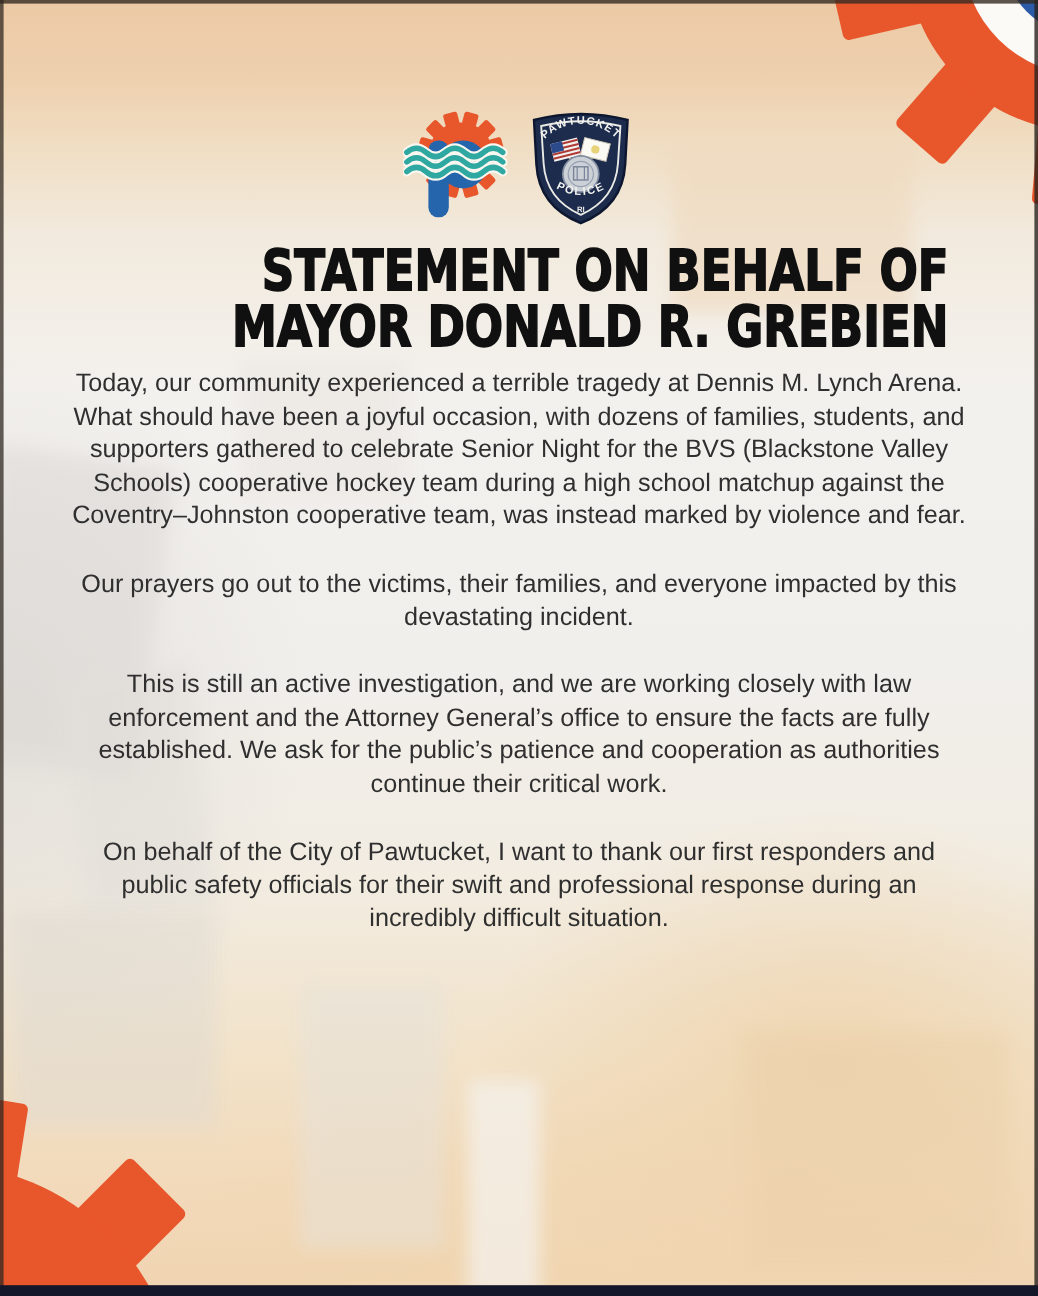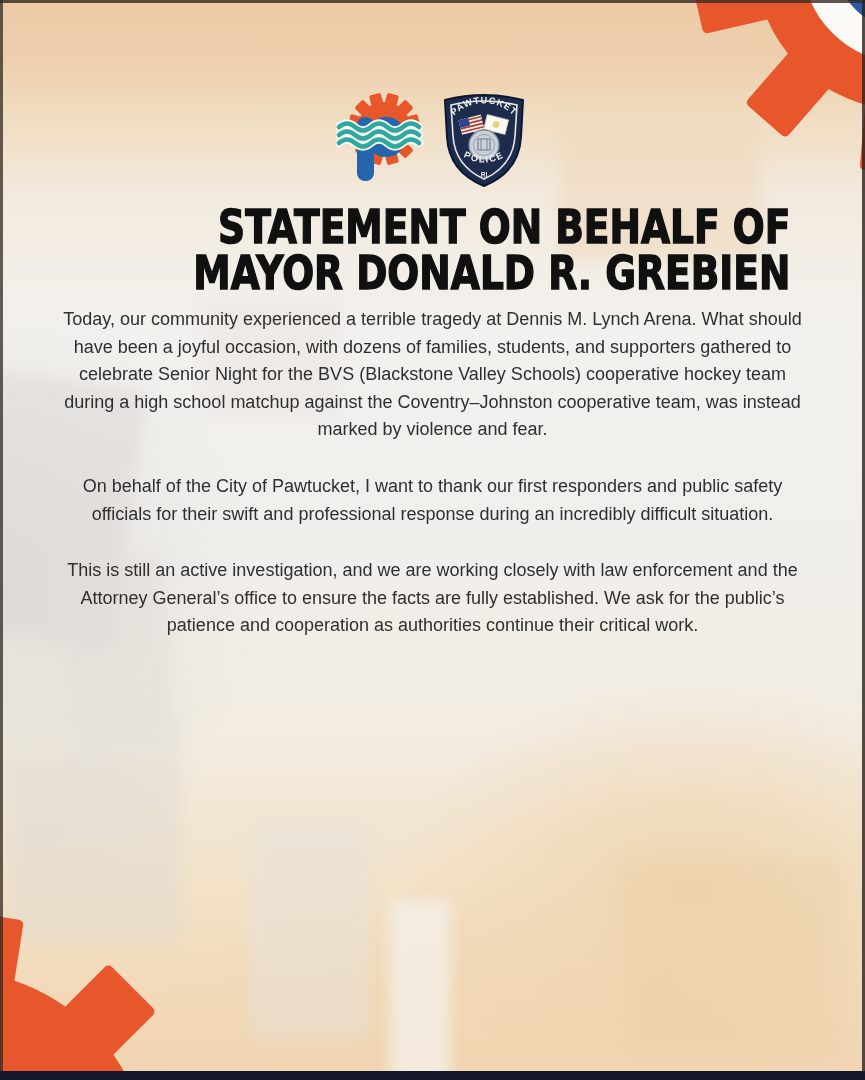"Today, our community experienced a" .content { font-size: 18px -> 21px }
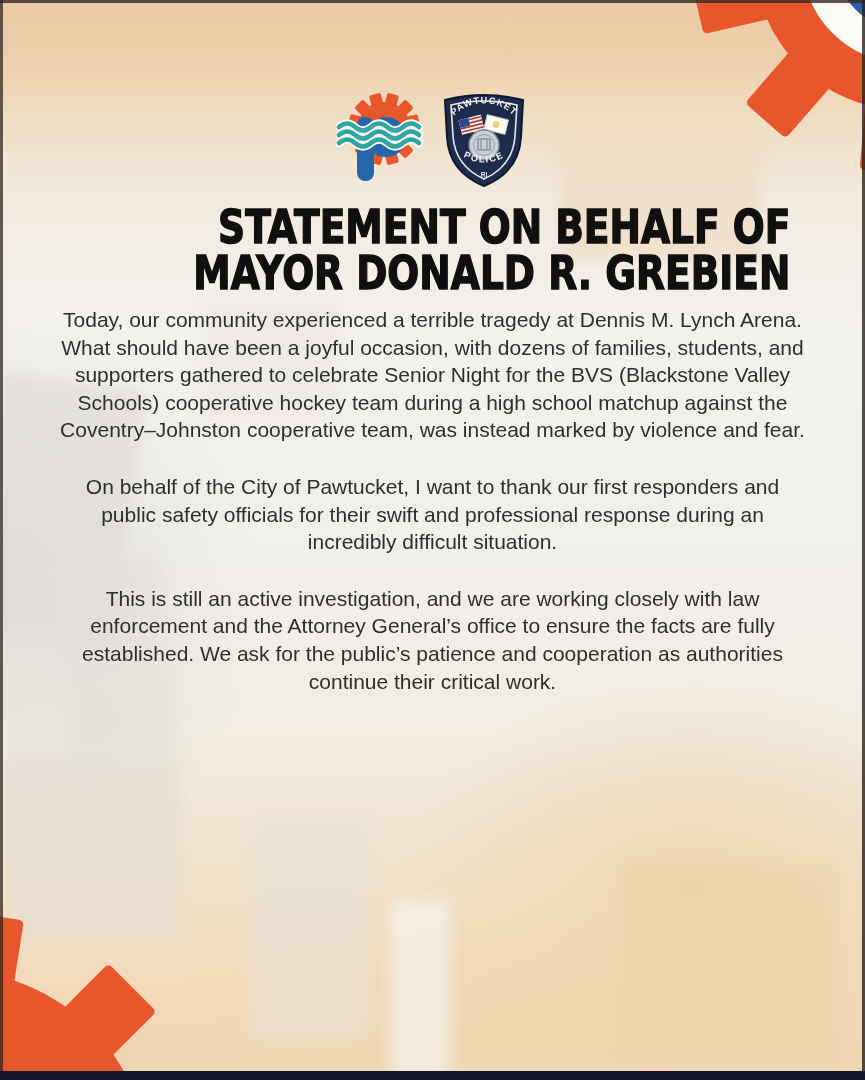"Our prayers go out to" p { html: none -> <p>Our prayers go out to the victims, their families, and everyone impacted by this devastating incident.</p> }
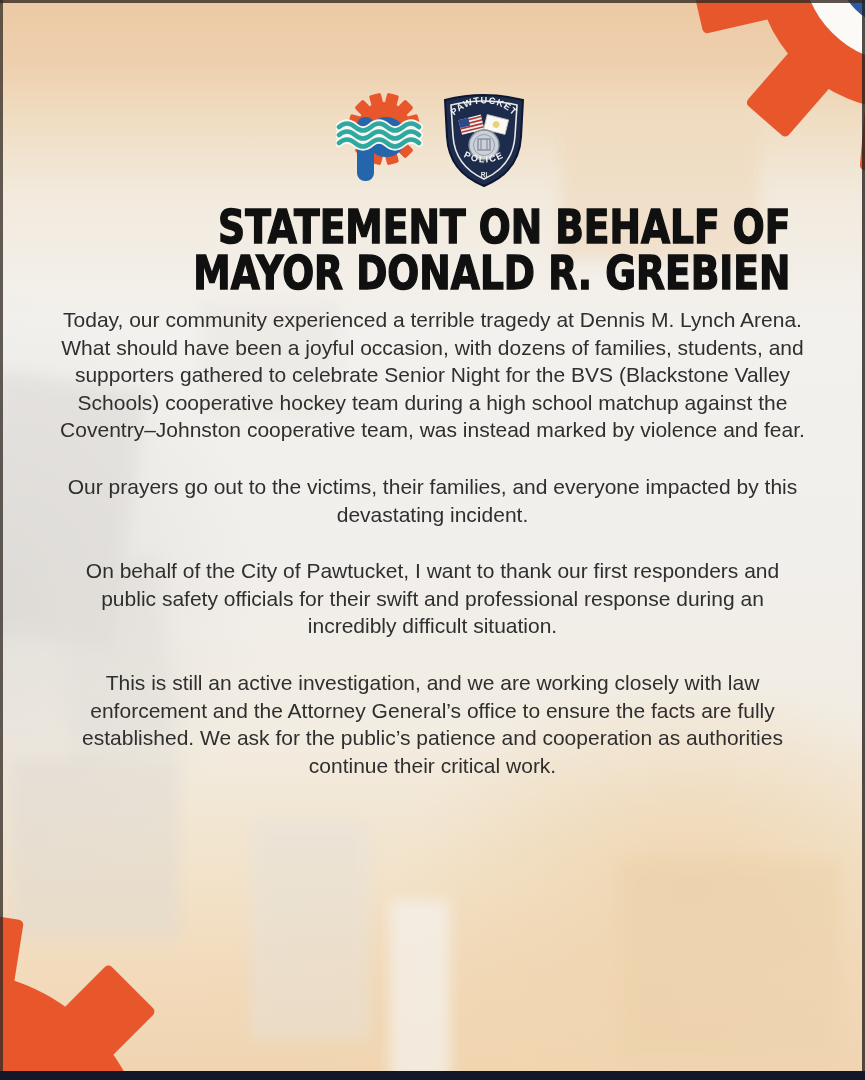"On behalf of the City" p { order: before "This is still an active" -> after "This is still an active" }
